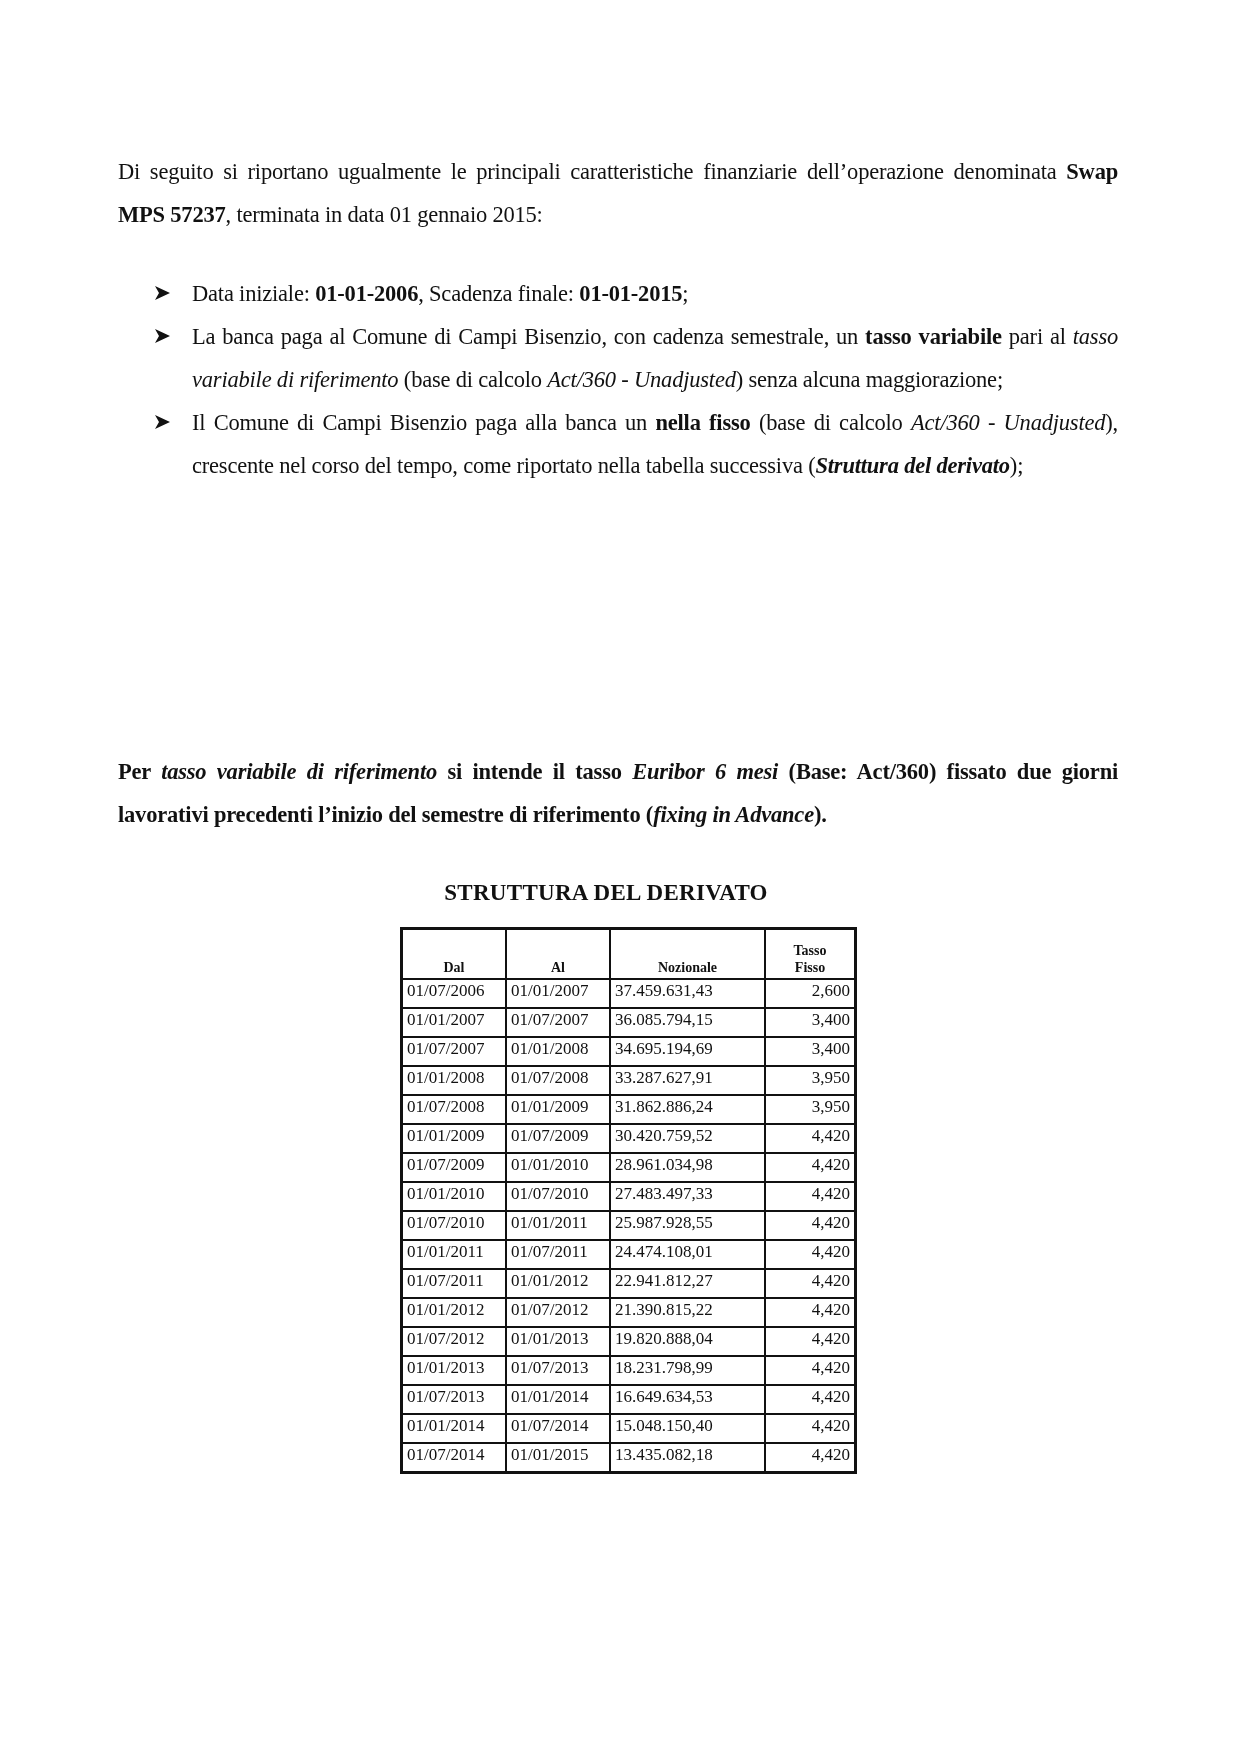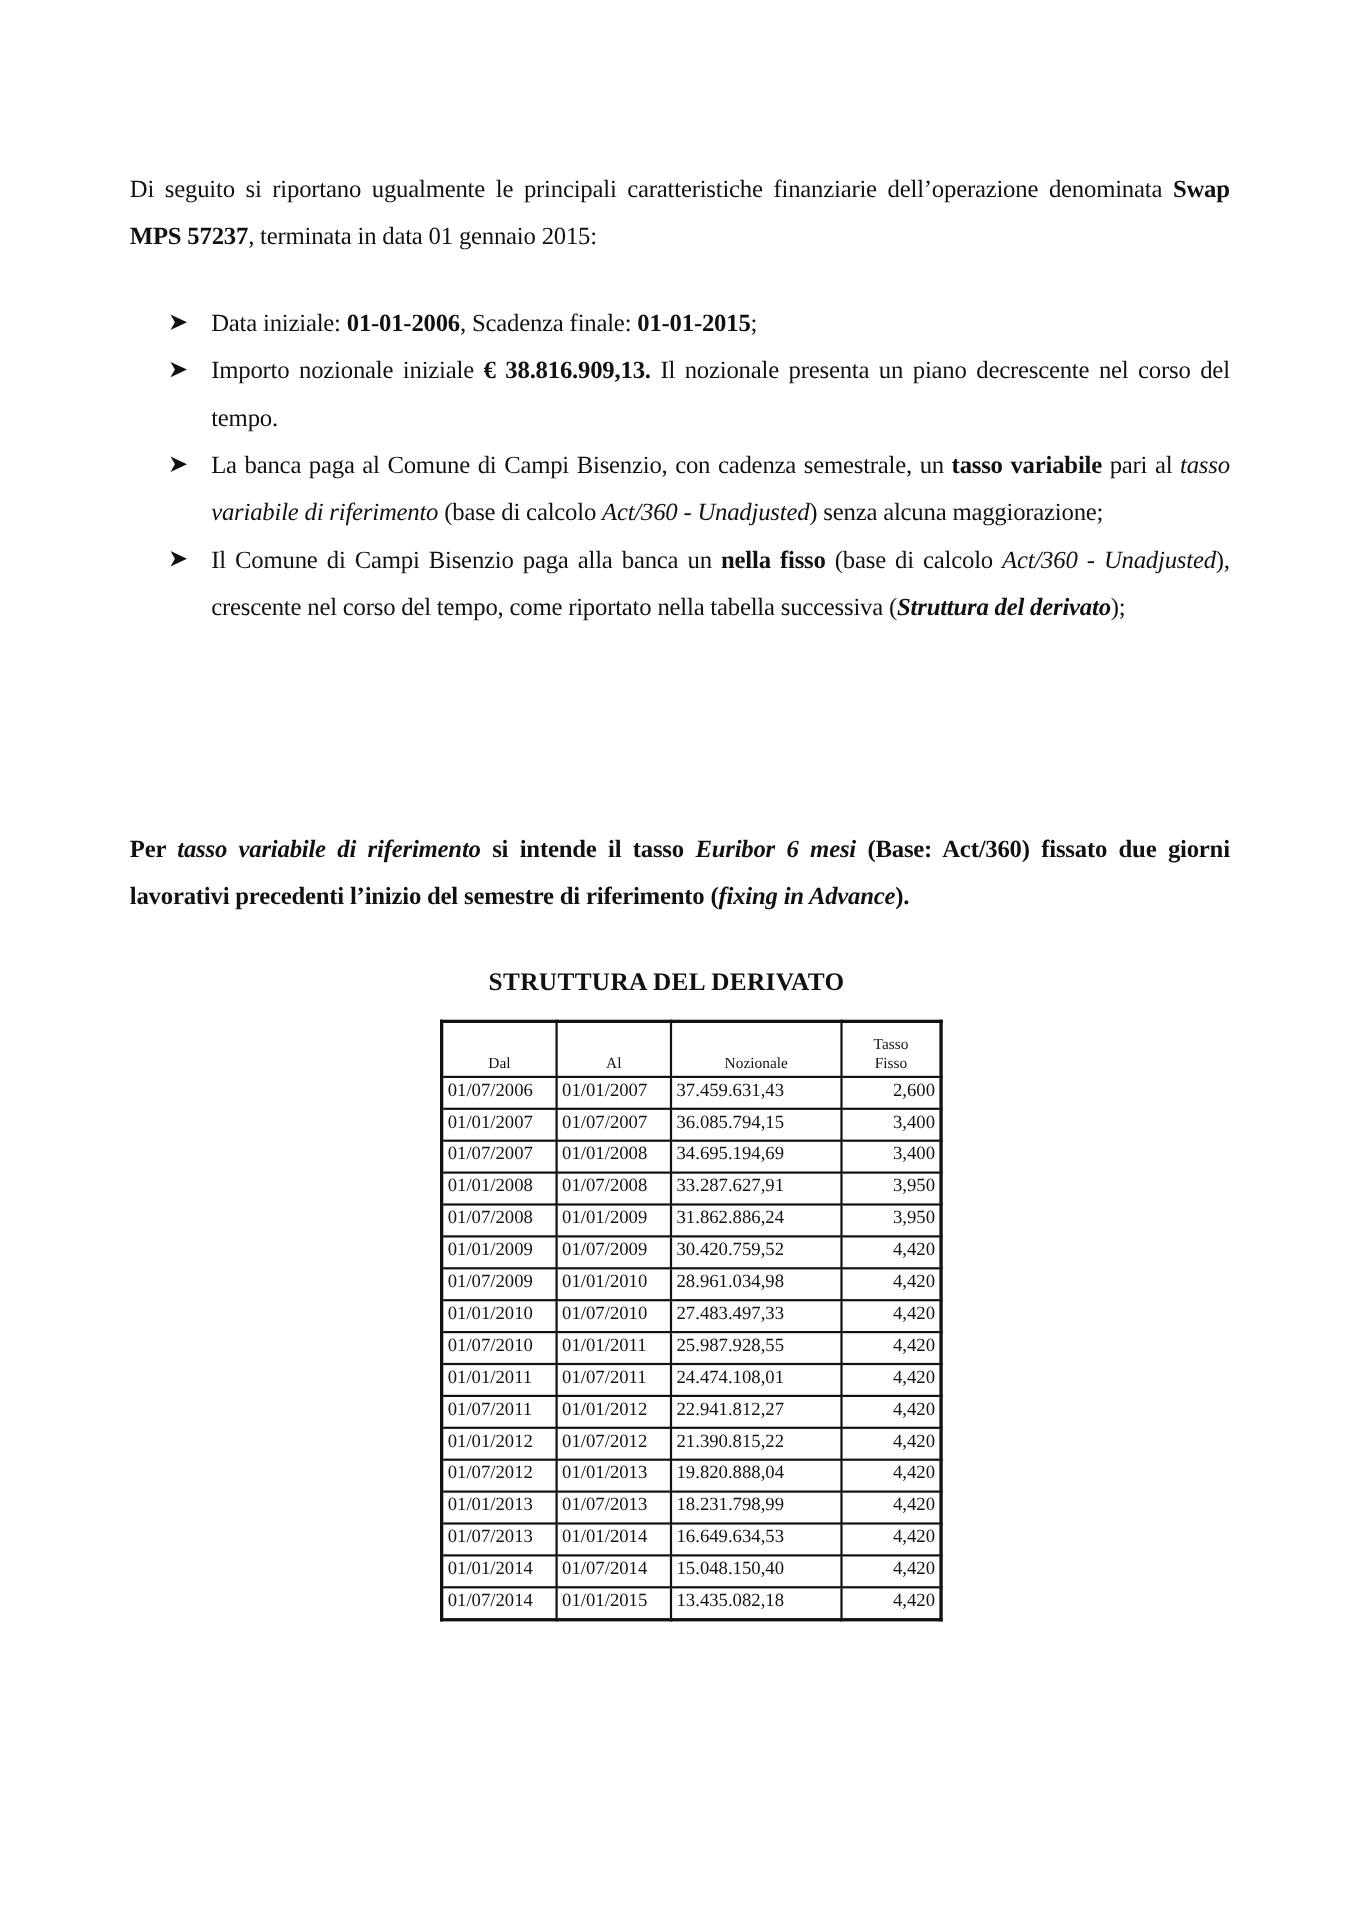"Importo nozionale iniziale €" li { html: <li> <span> <svg> <path></path> </svg> </span> <span>Importo nozionale iniziale </span><b>€ 38.816.909,13.</b><span> Il nozionale presenta un piano decrescente nel corso del tempo.</span> </li> -> none }
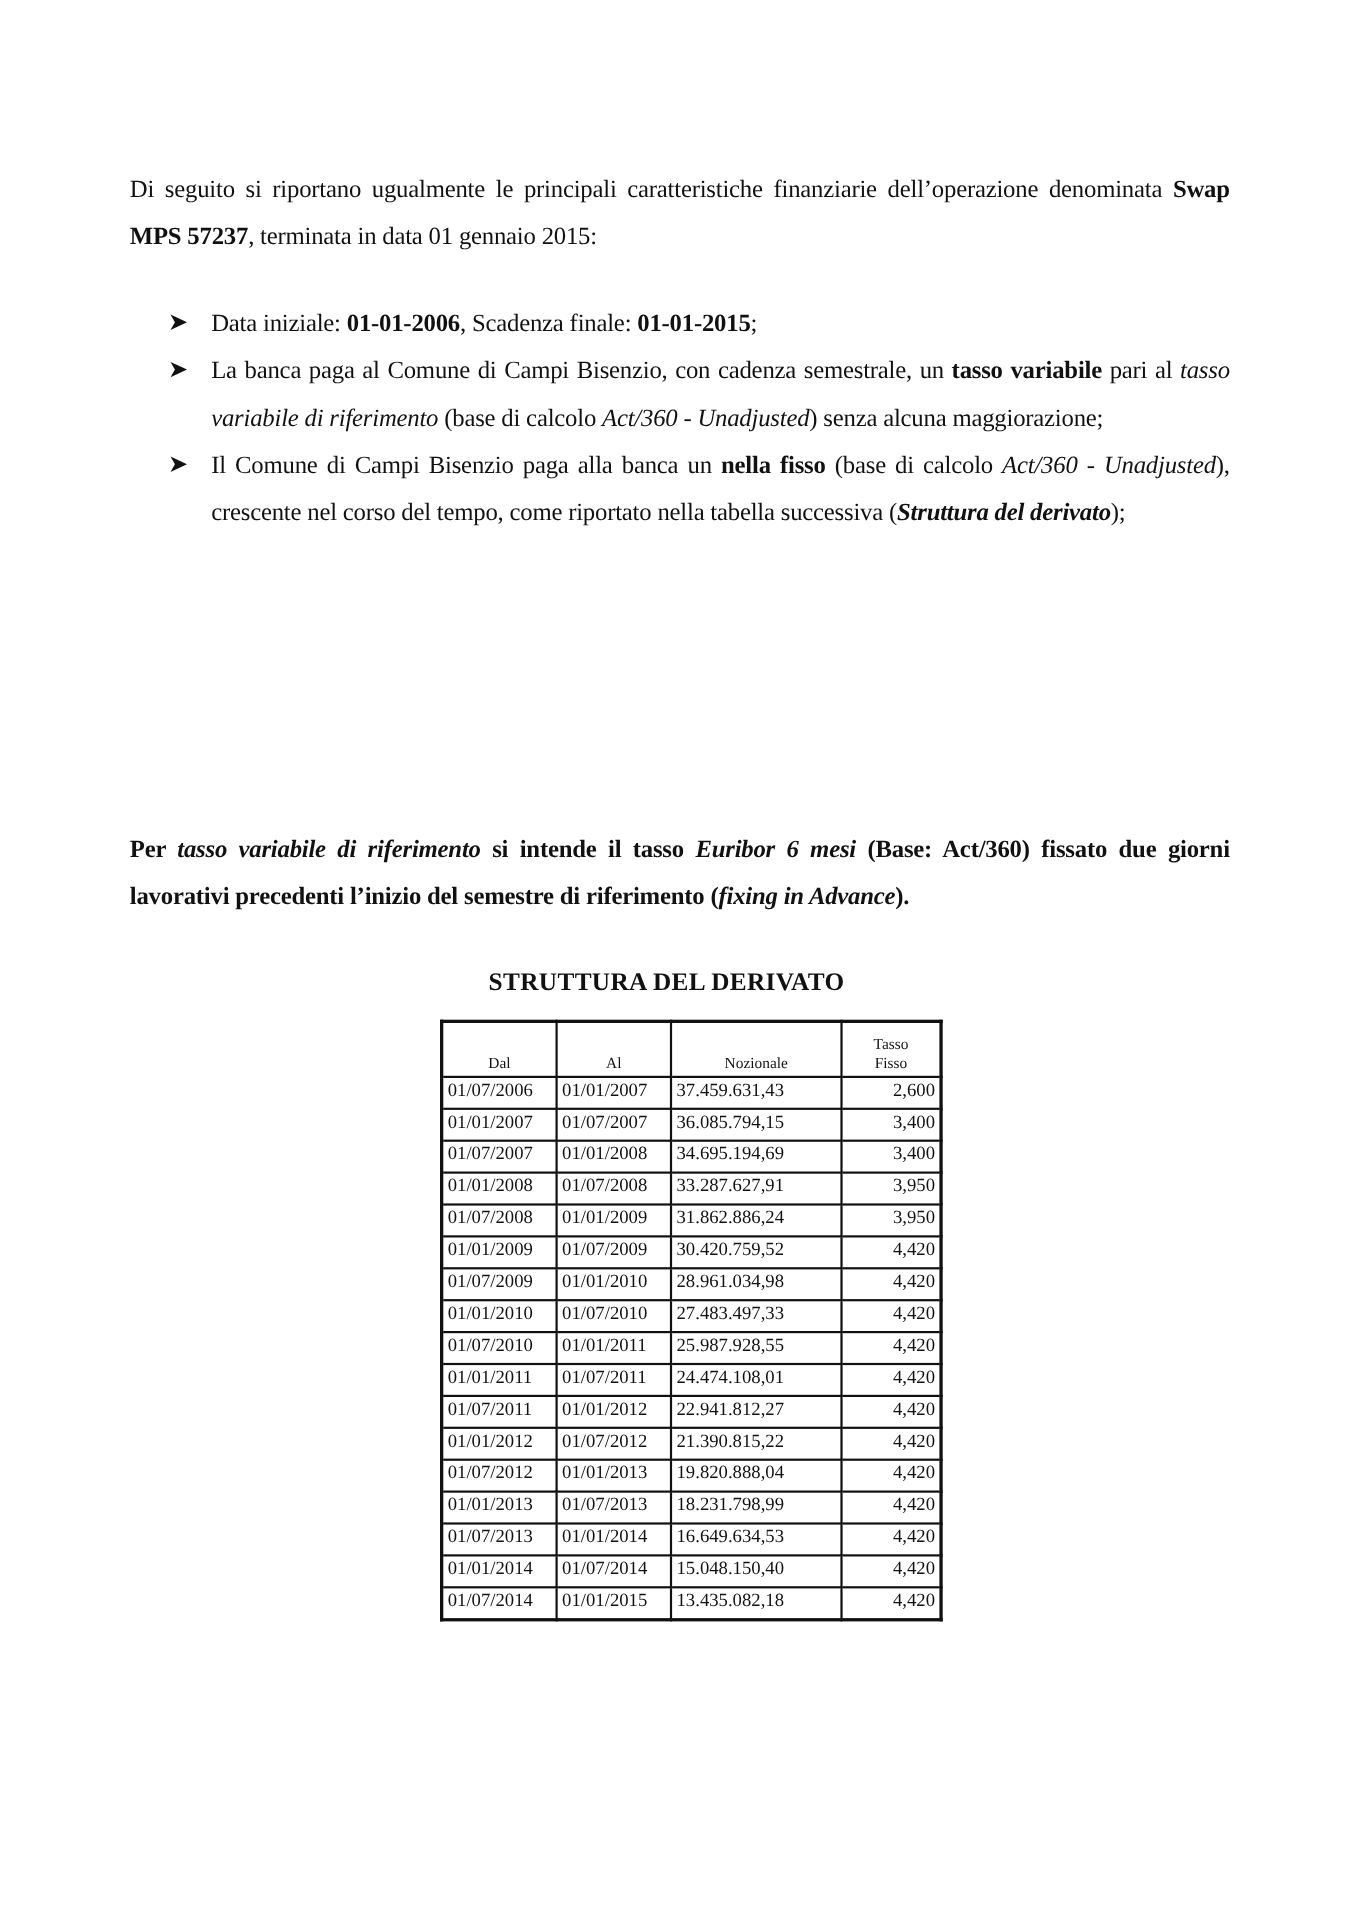"Tasso" table.deriv th { font-weight: normal -> bold }
